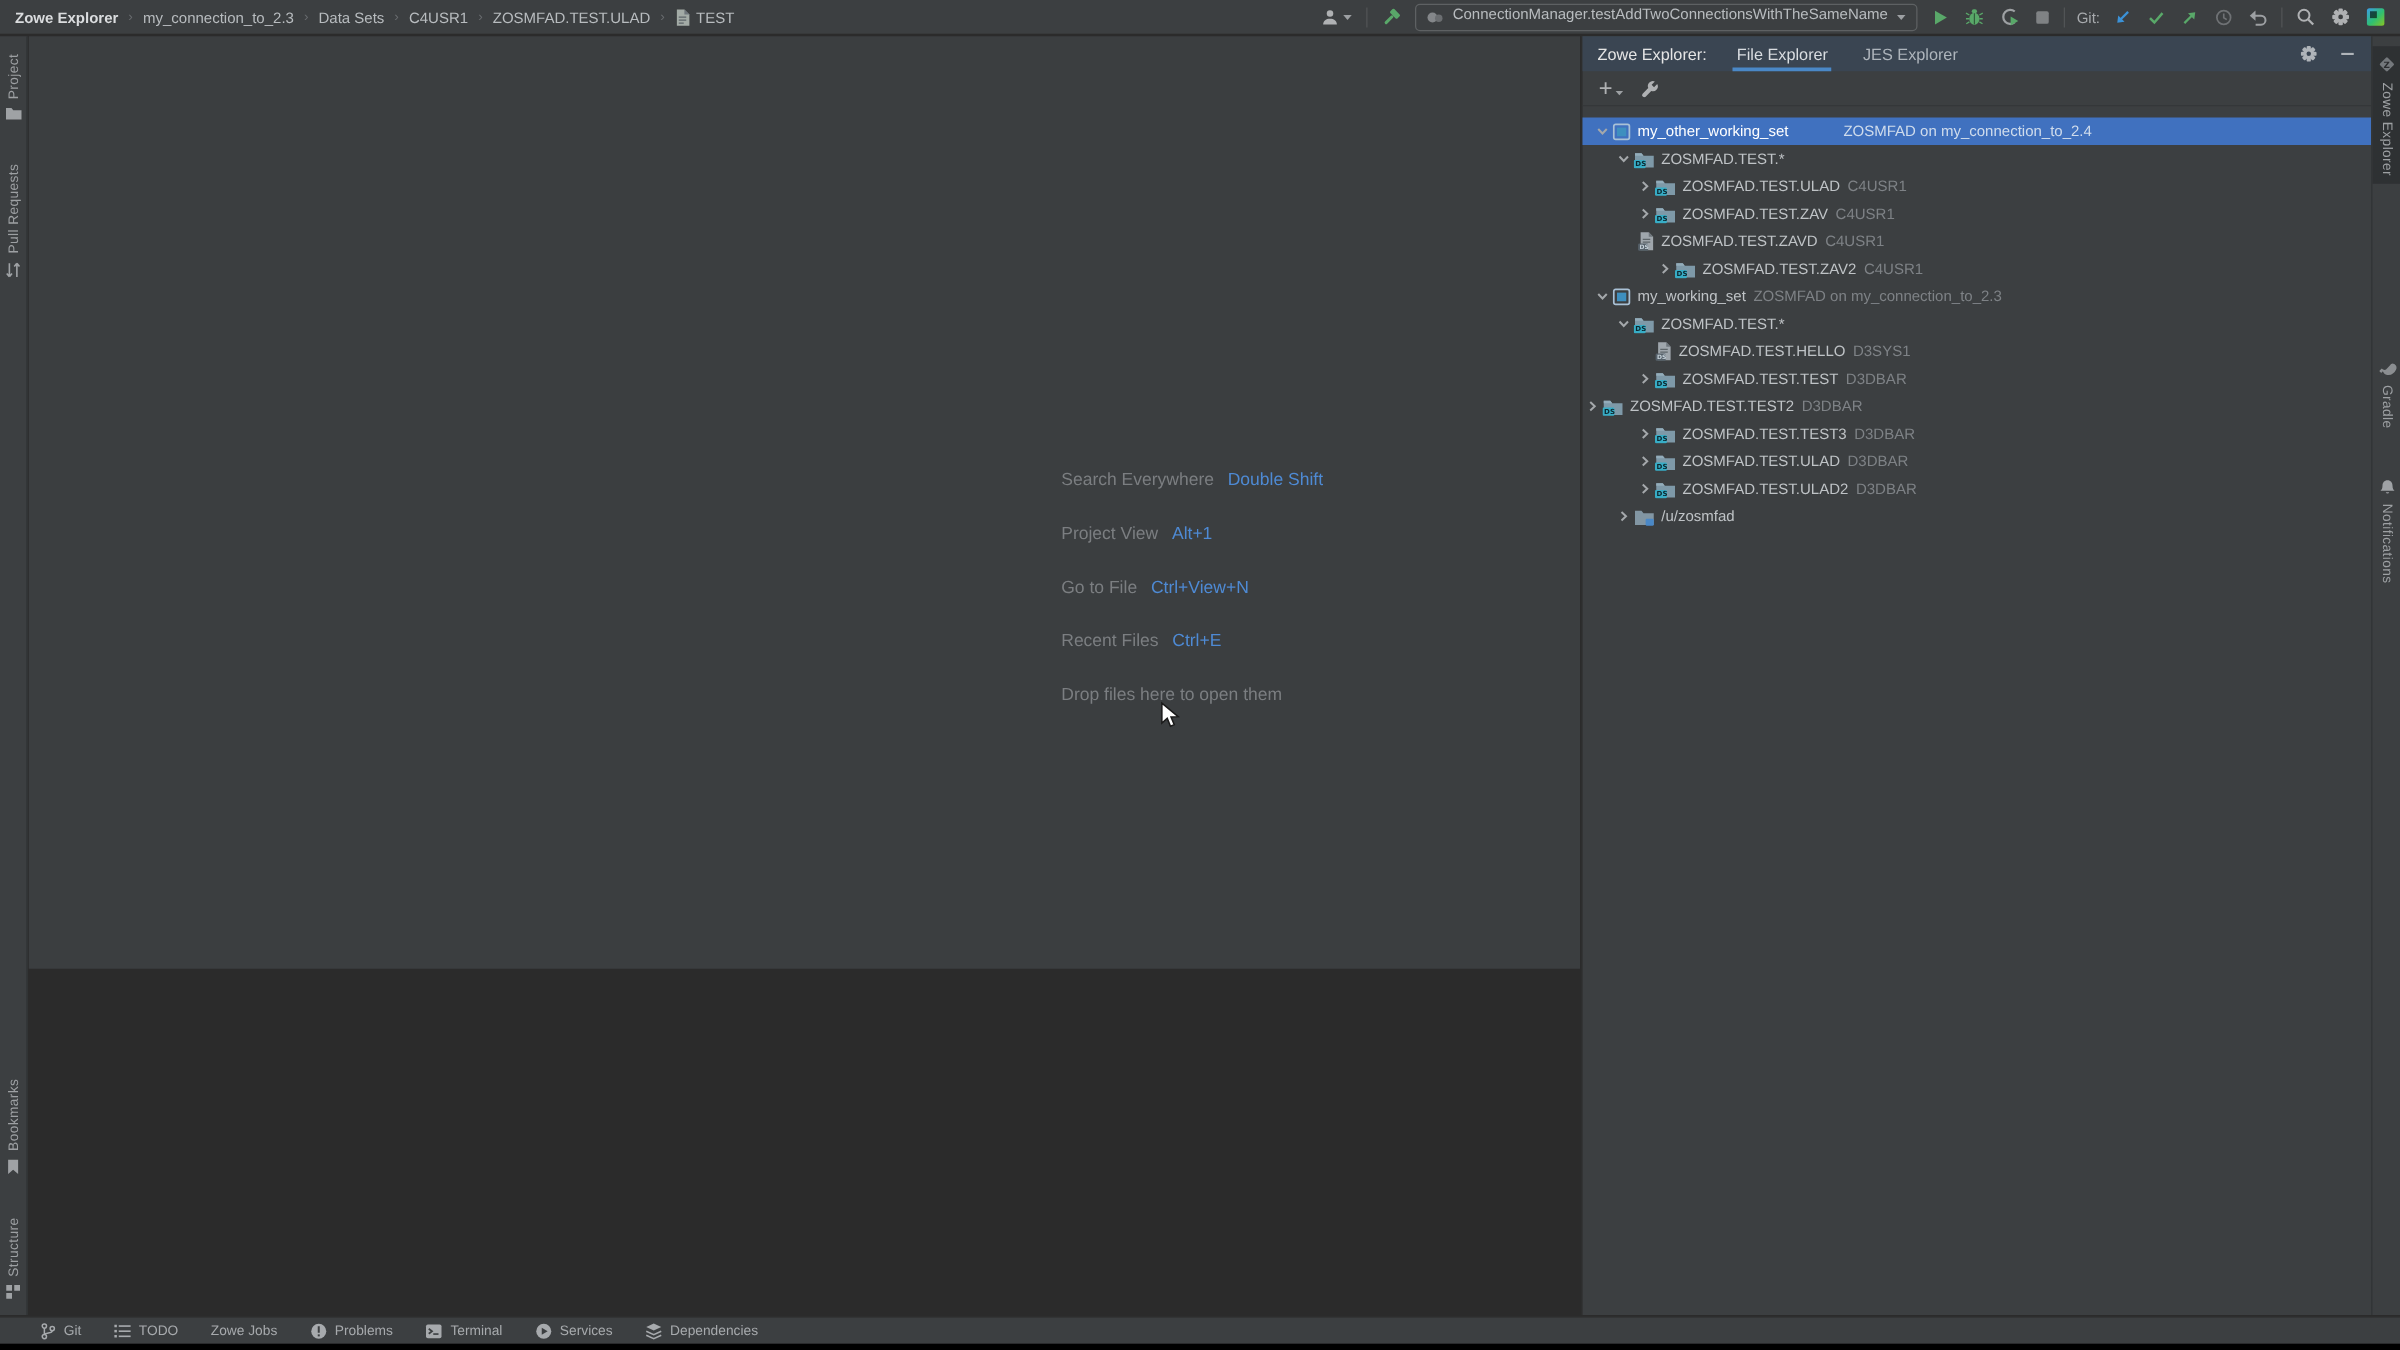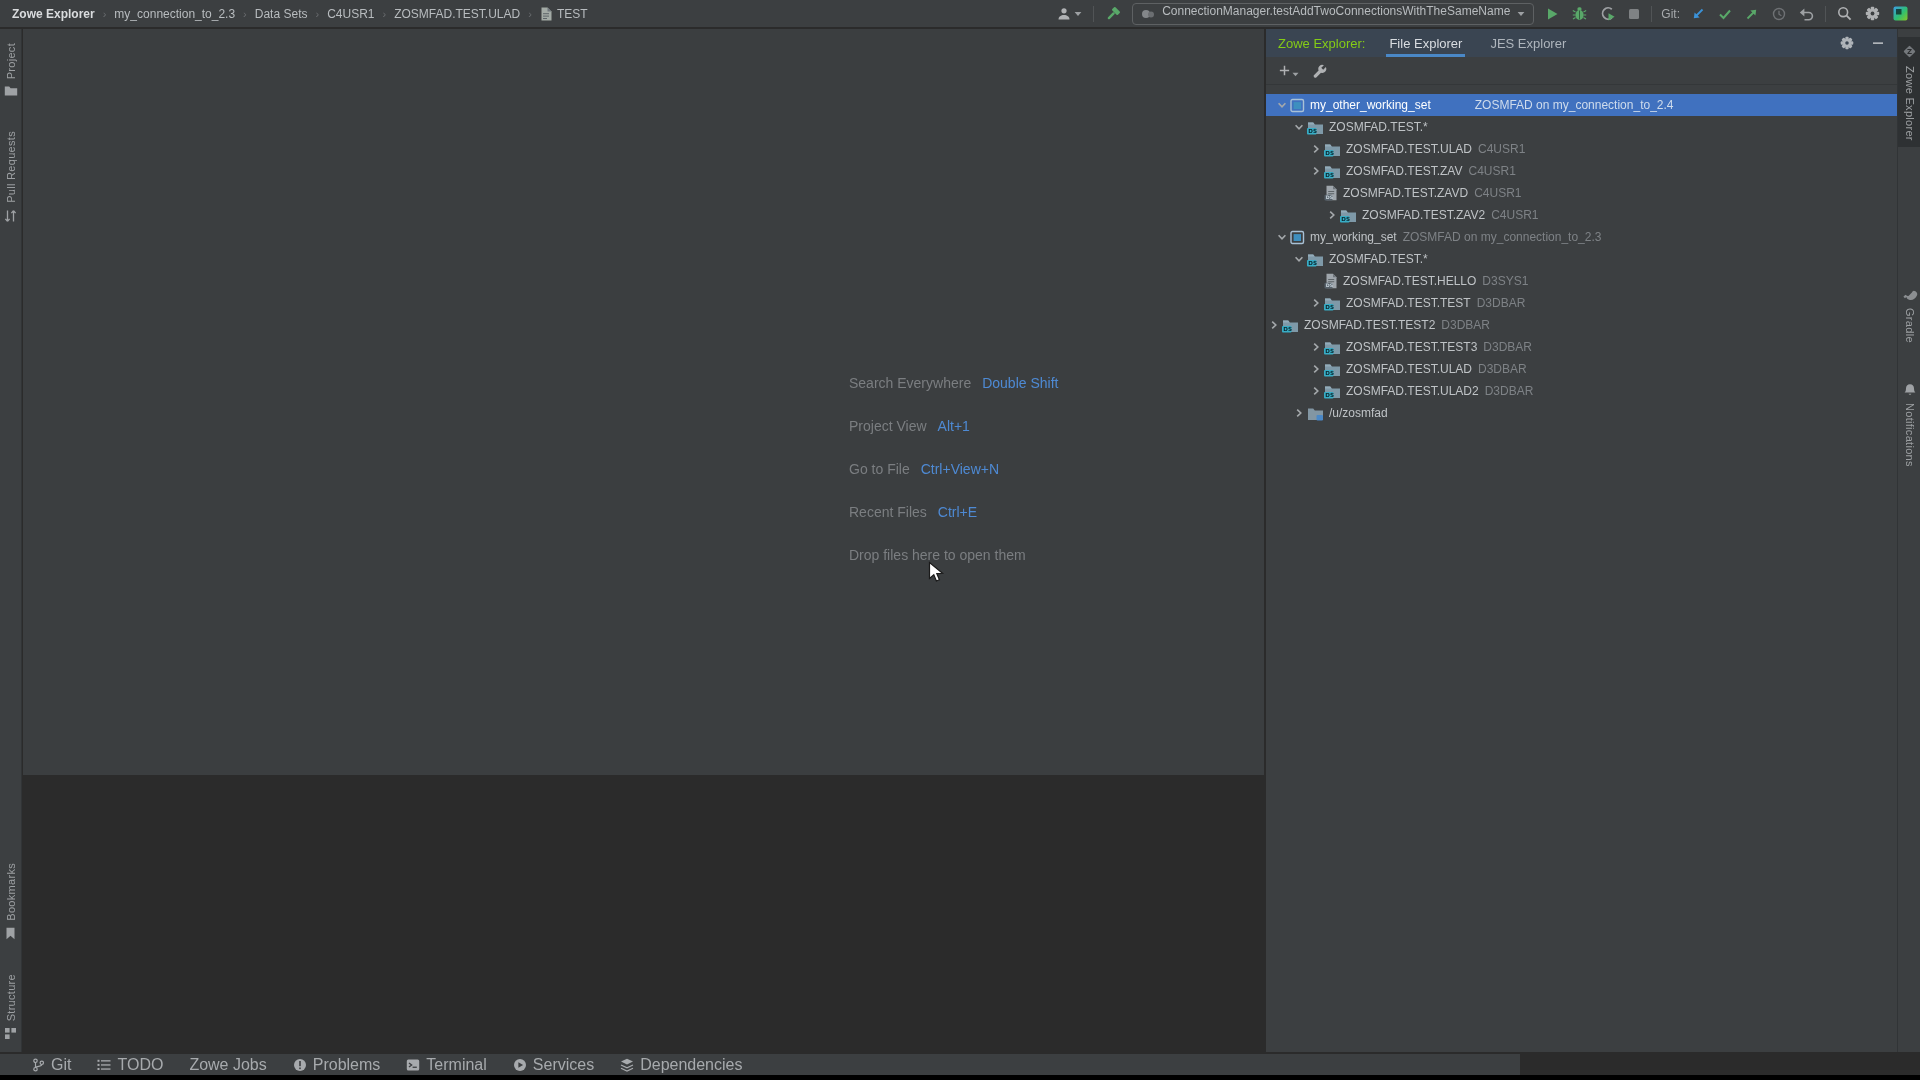"Zowe Explorer:" .panel-title { color: #84cc16 -> #e5e5e5 }
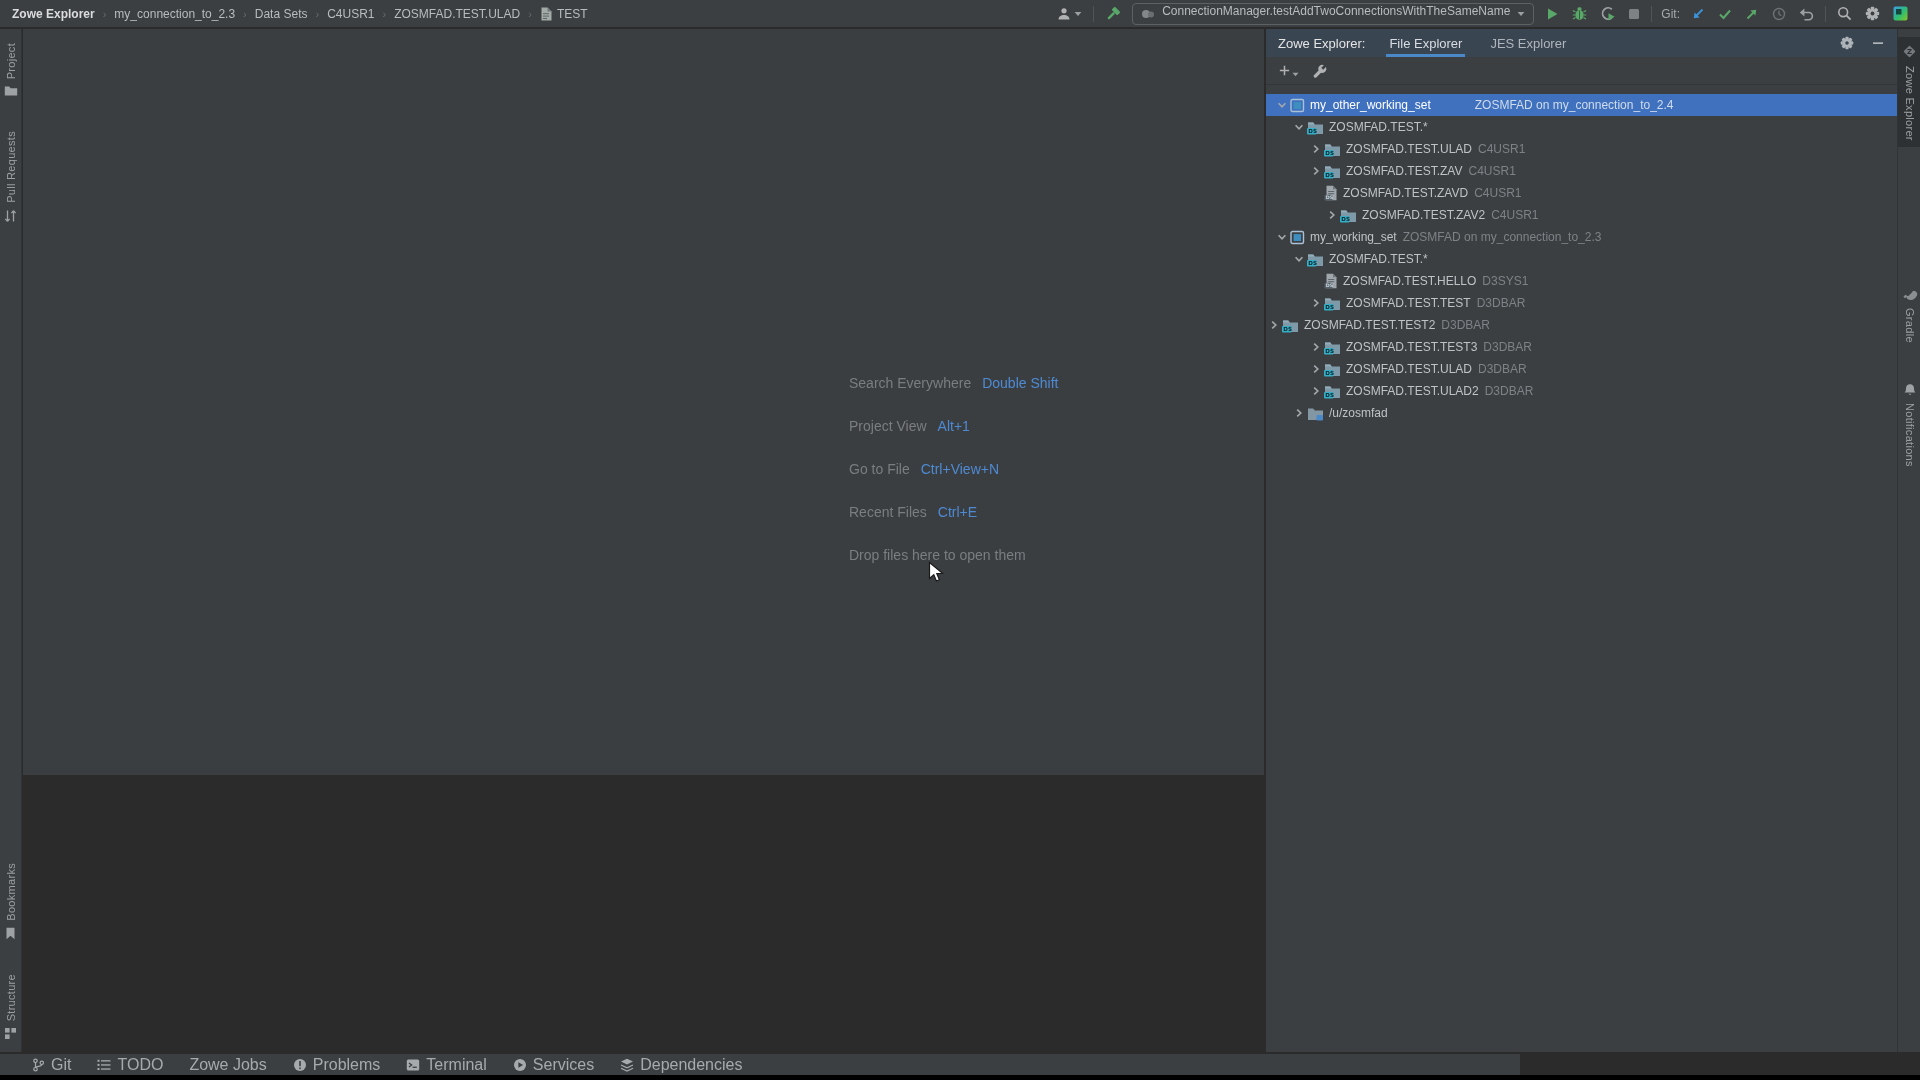"ZOSMFAD.TEST.ZAVD" div.tree-row { padding-left: 42px -> 28px }
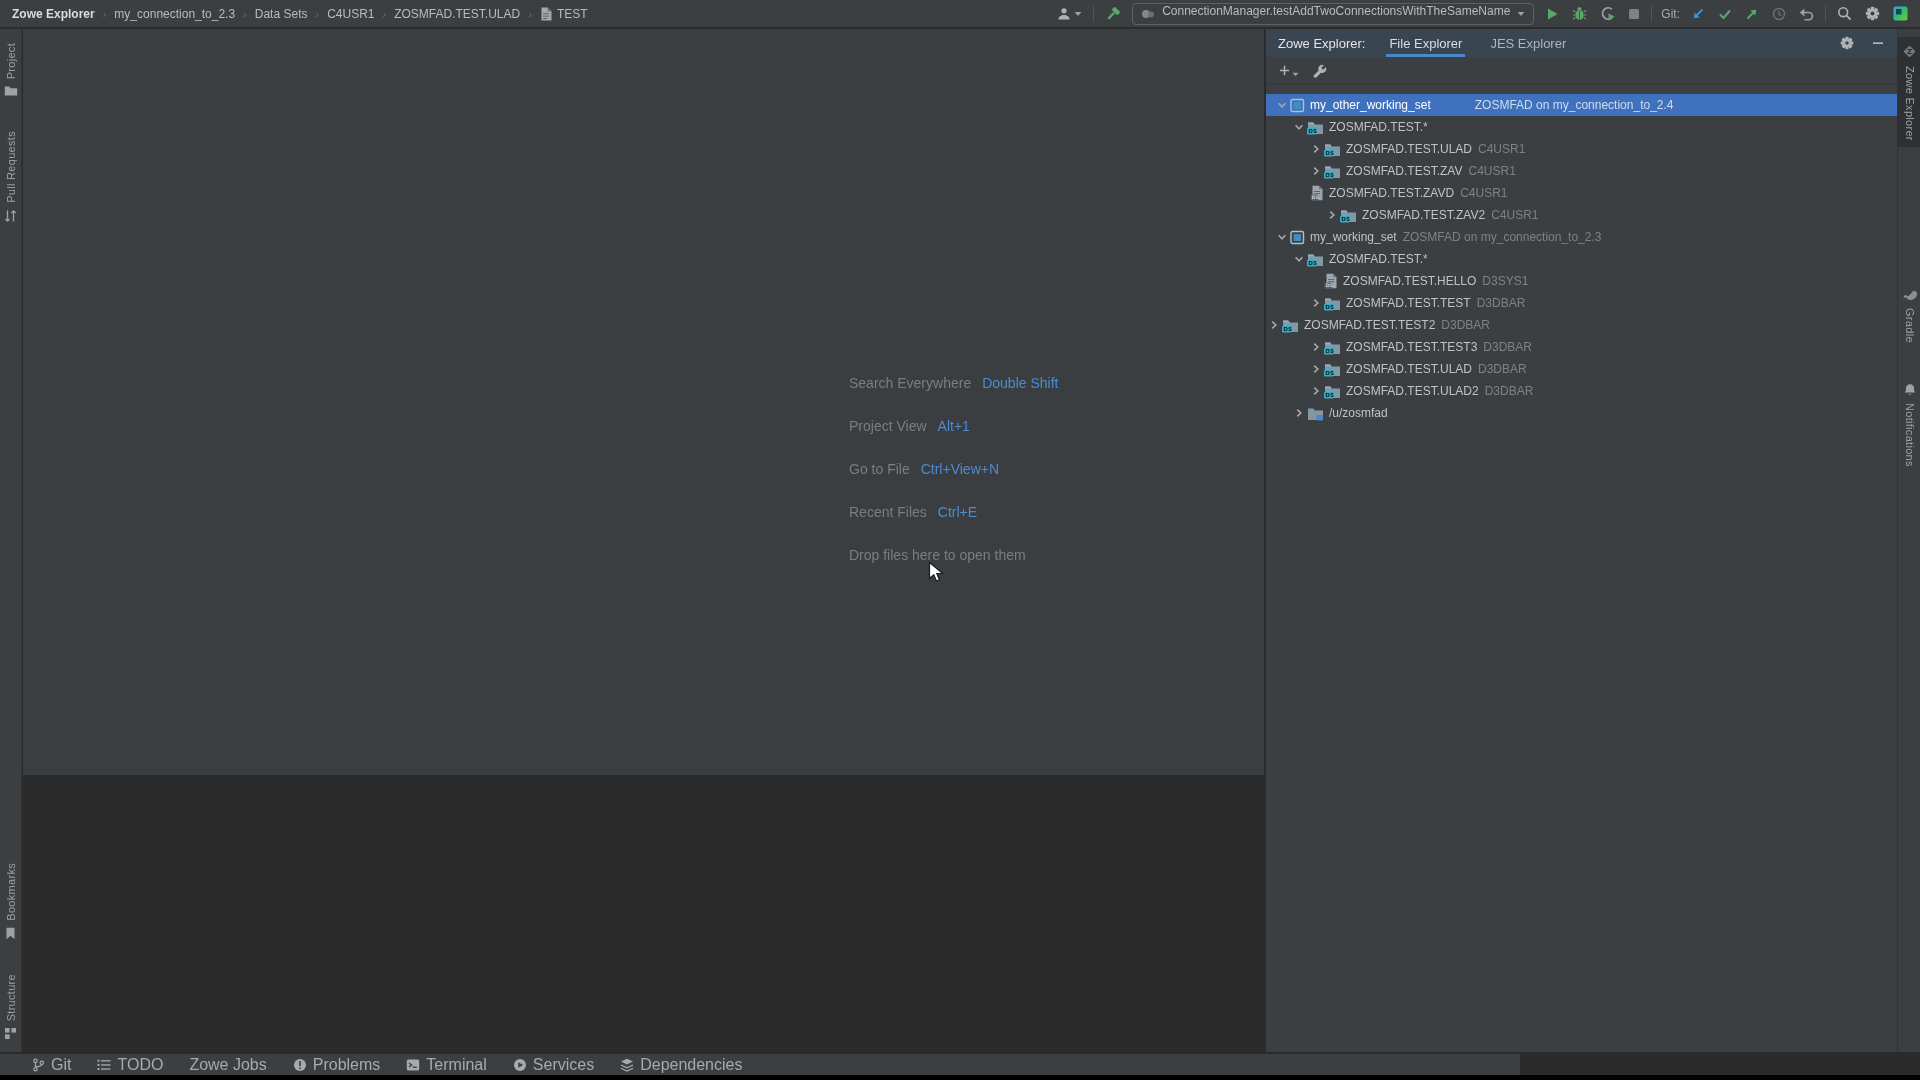"Git" .status-bar { font-size: 16px -> 11px; width: 1520px -> 1920px }
